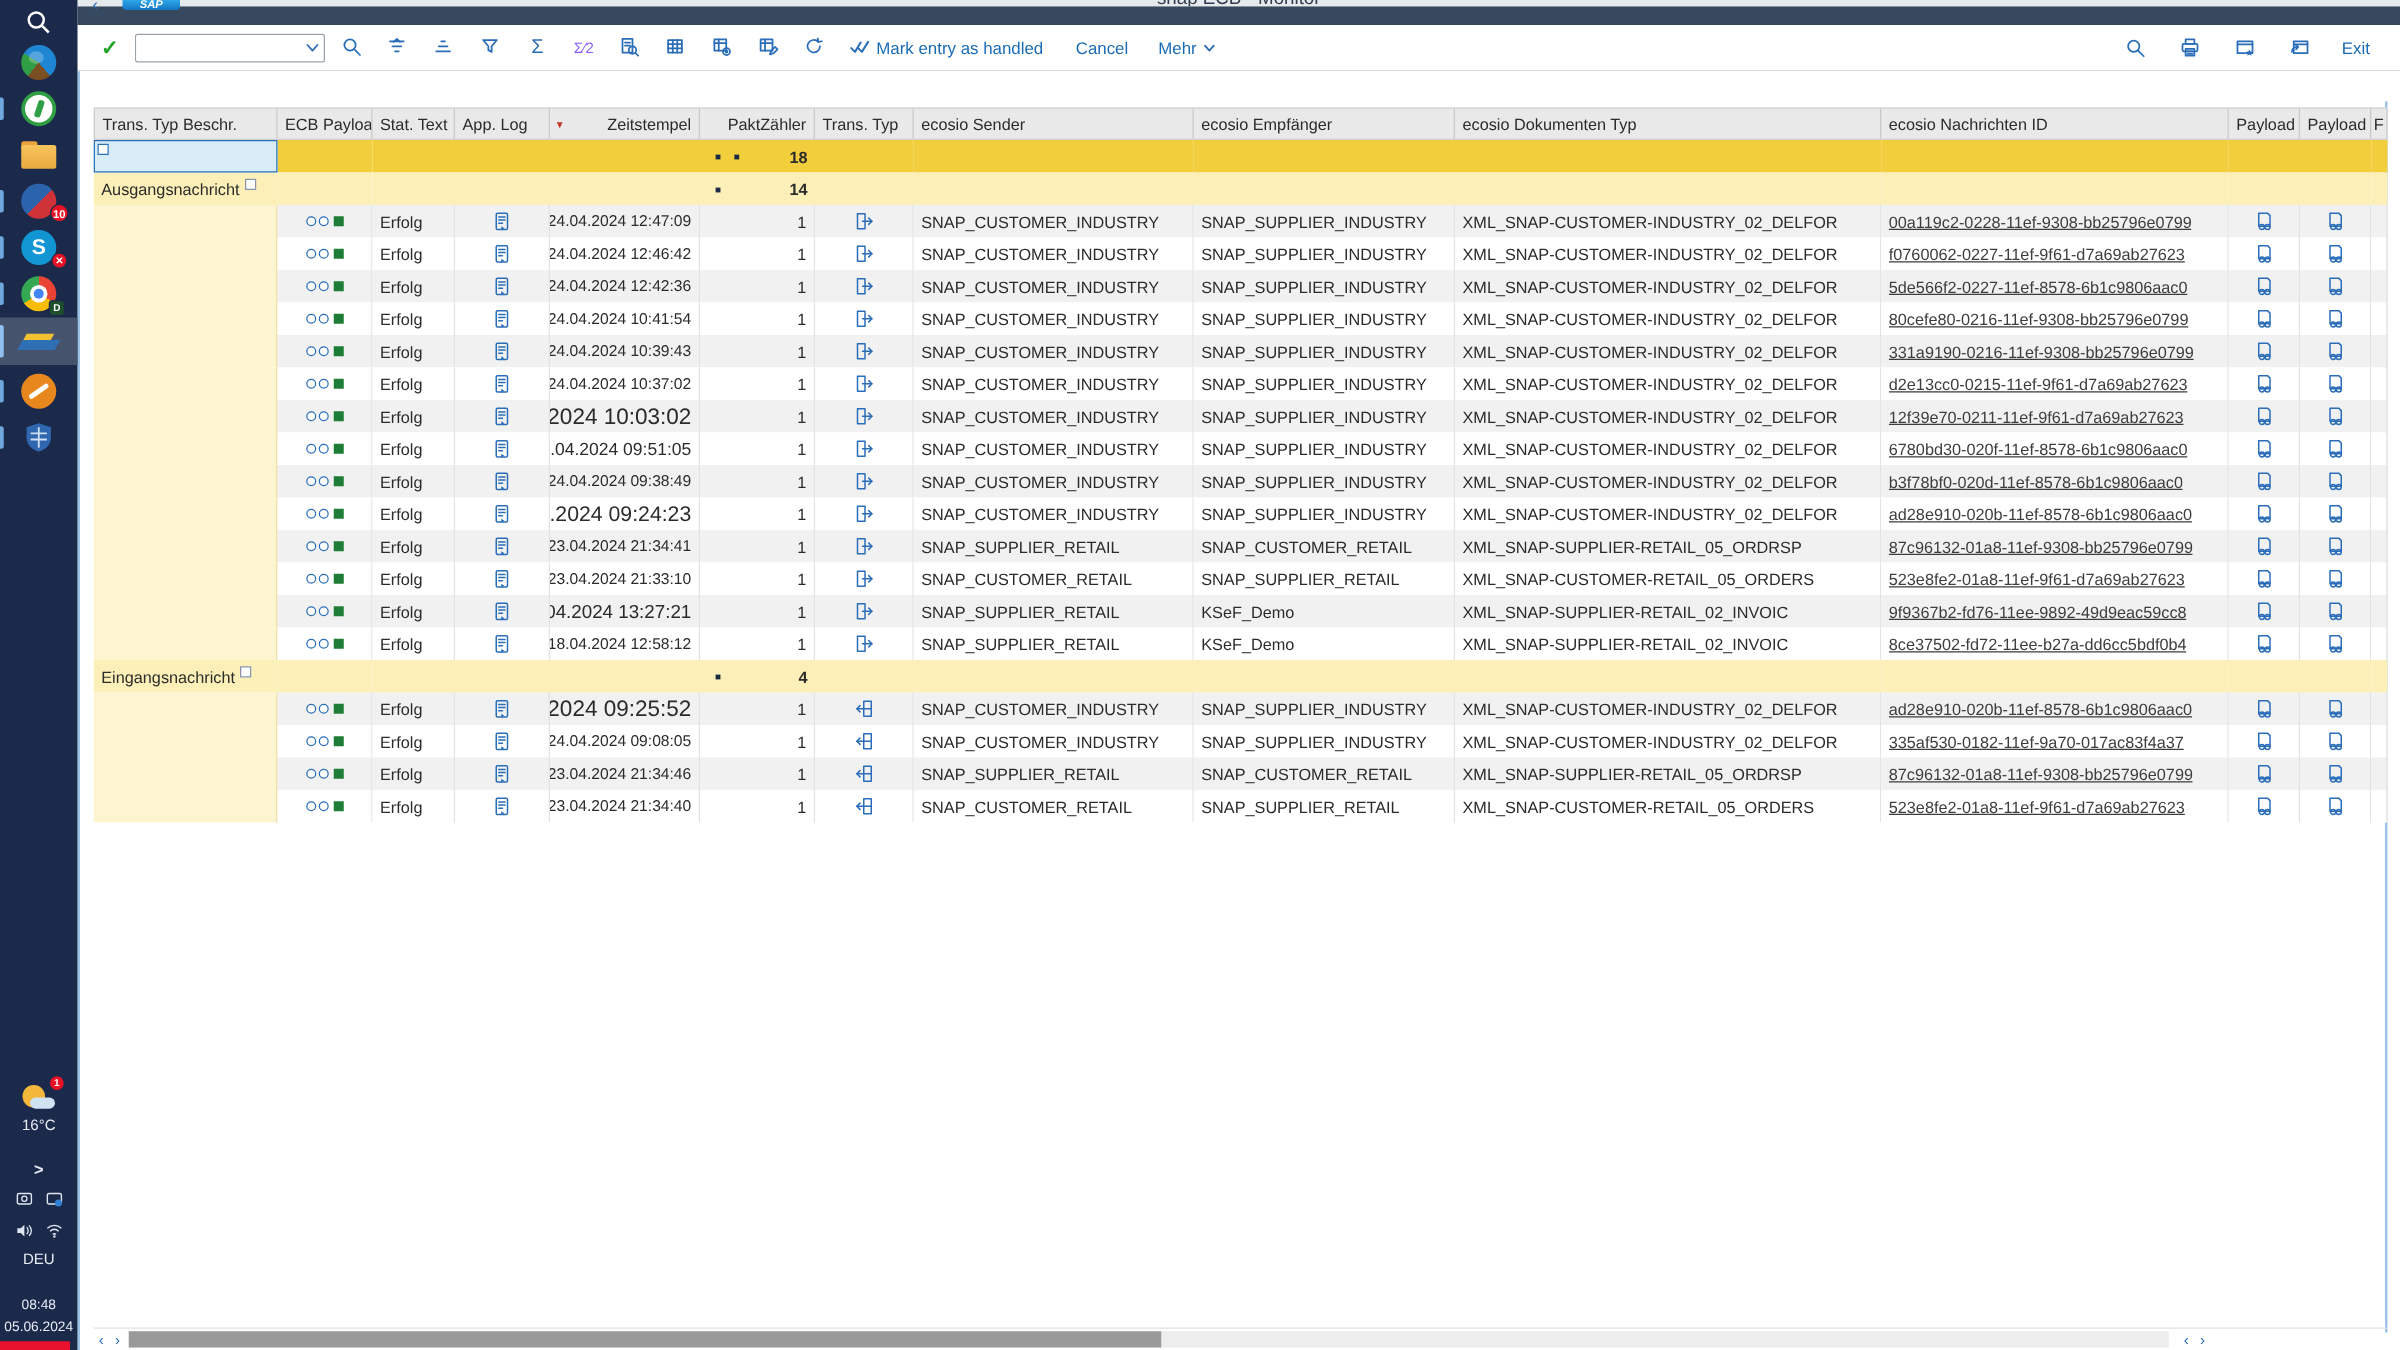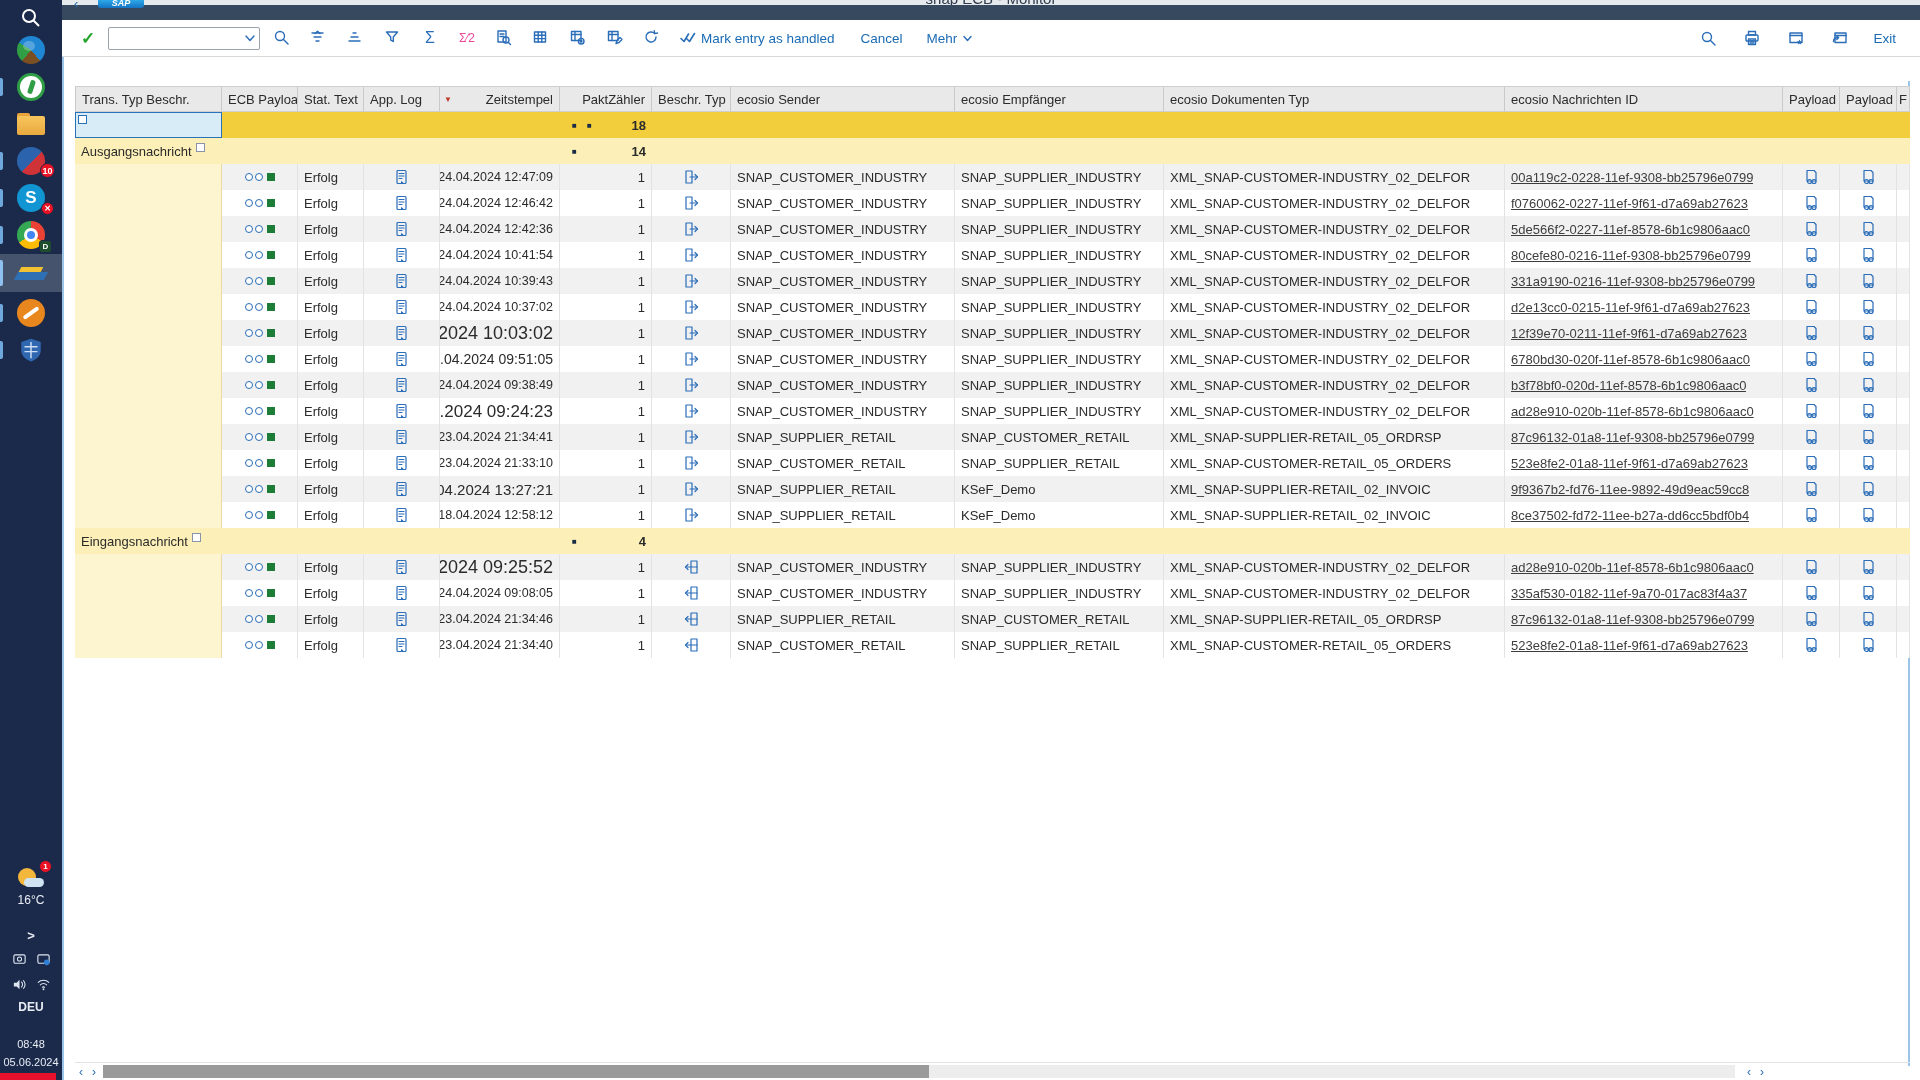"Σ⁄2" .sub-txt { color: #ec4899 -> #8b5cf6 }
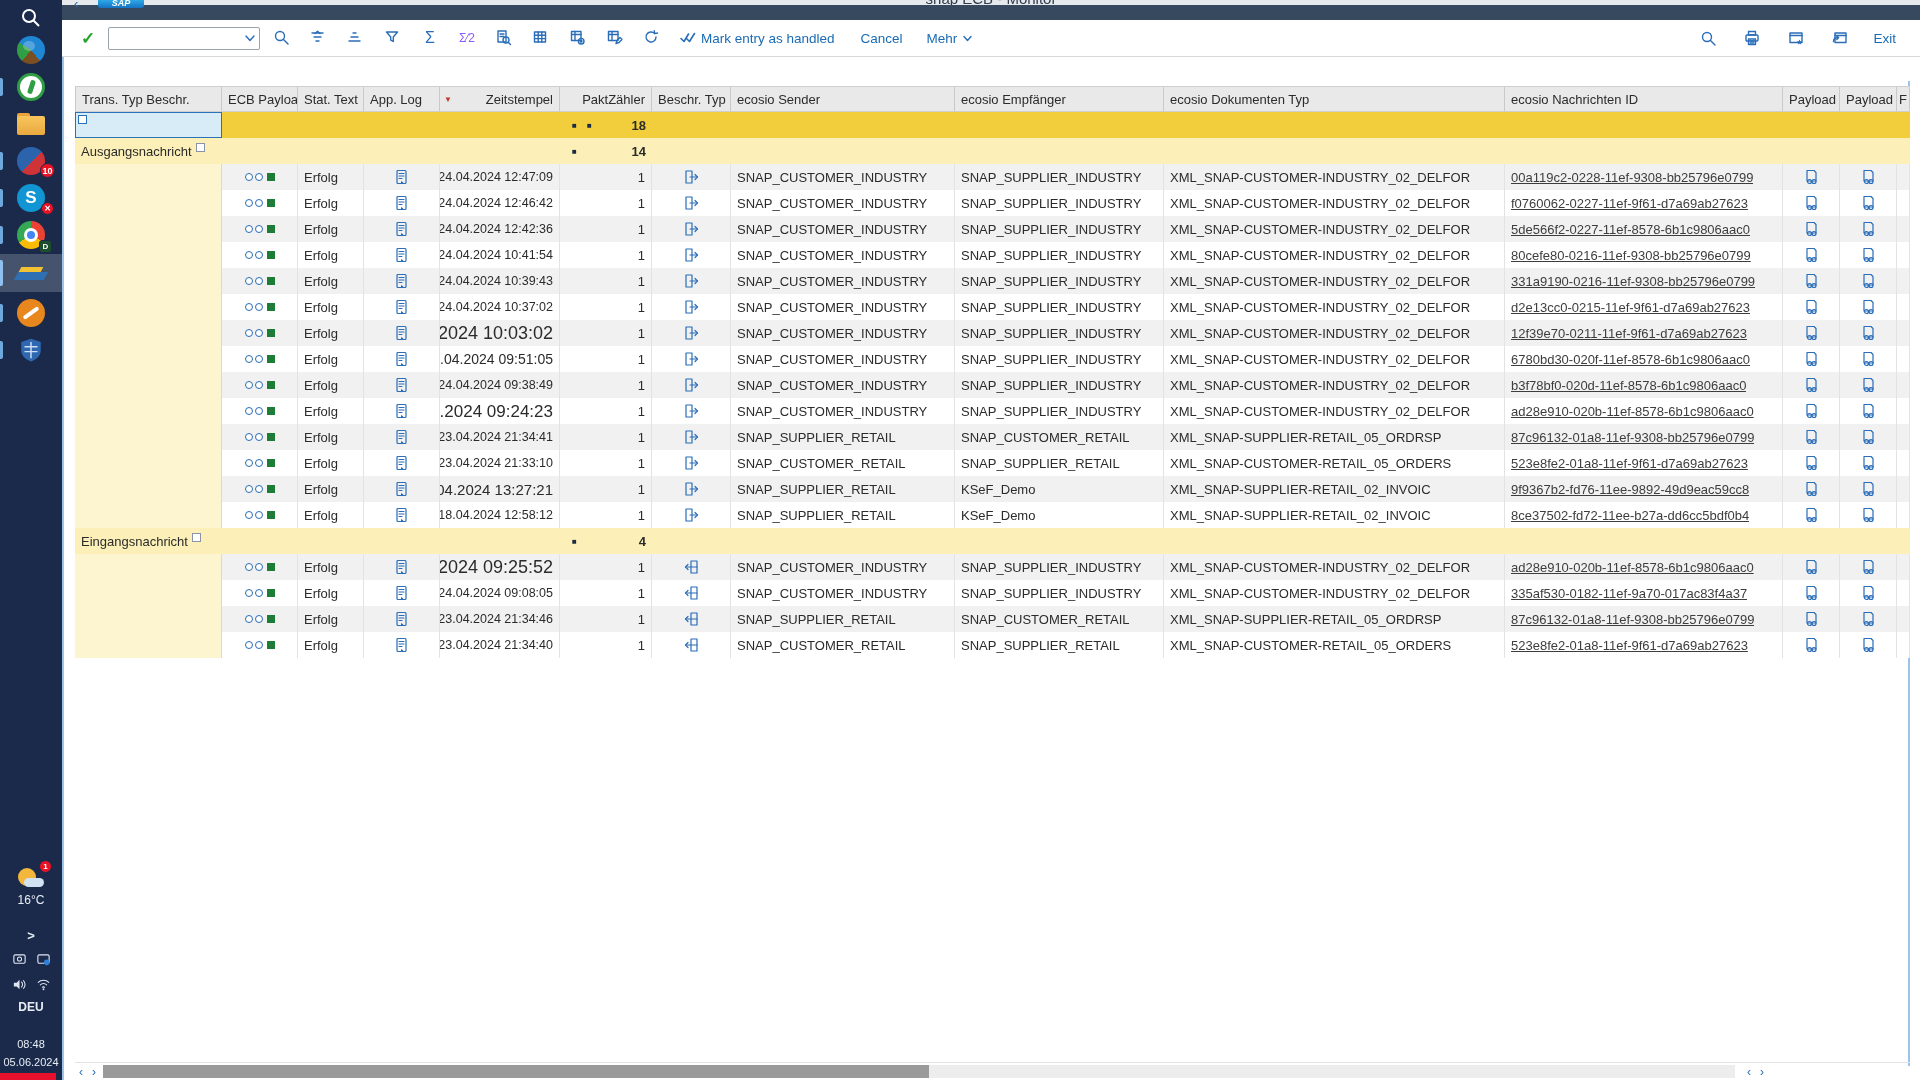"Beschr. Typ" span { text: Beschr -> Trans }
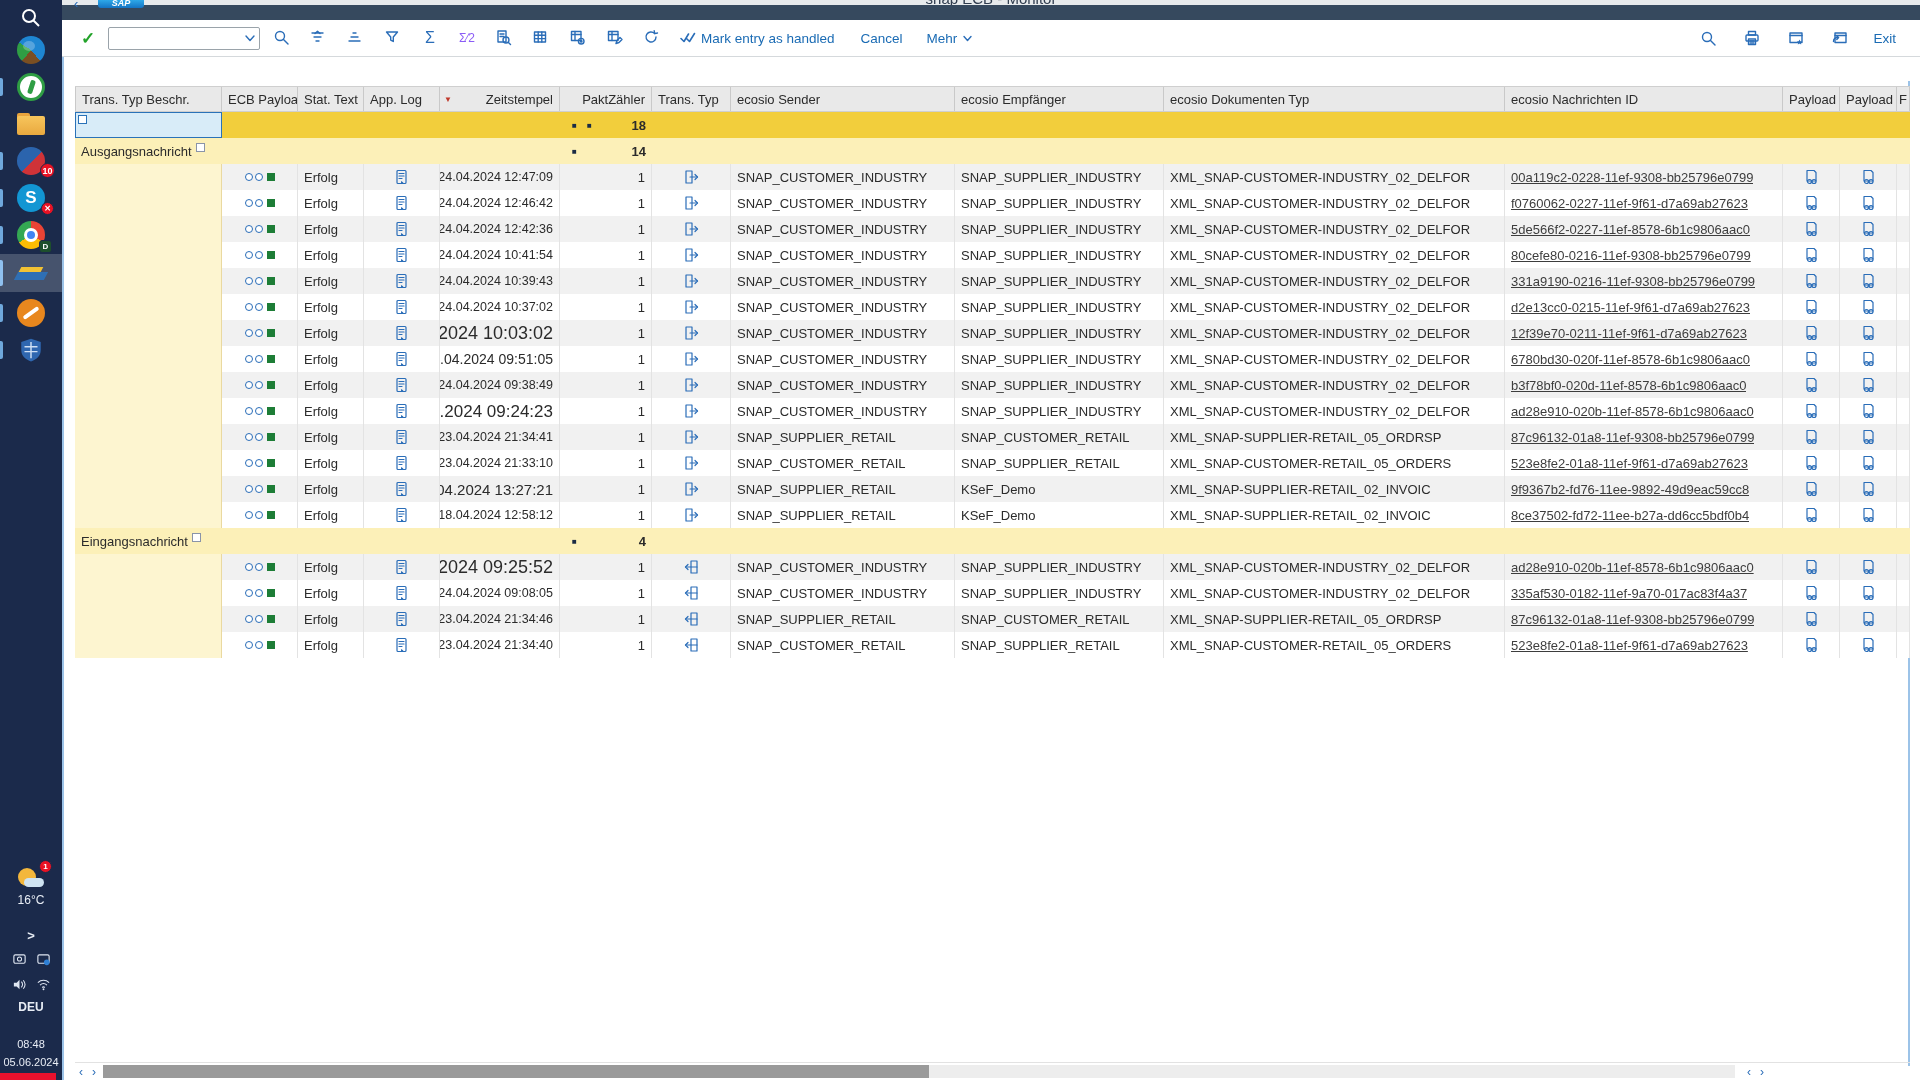"DEU" div.sb-text { font-weight: bold -> normal }
